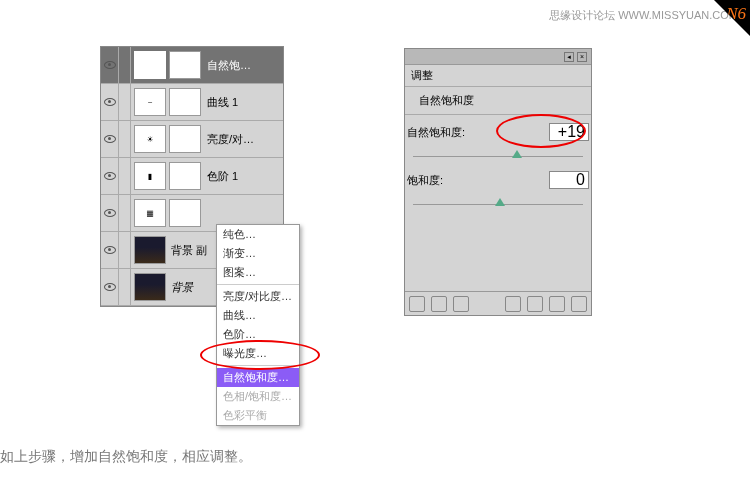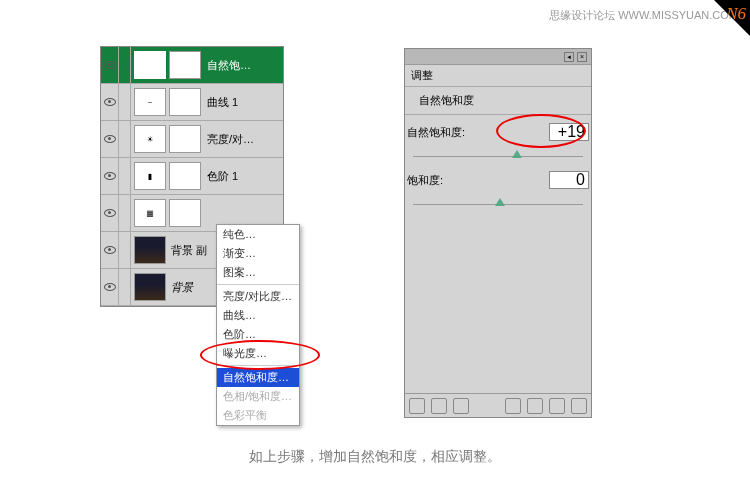"自然饱…" .layer.selected { background: #15803d -> #737373 }
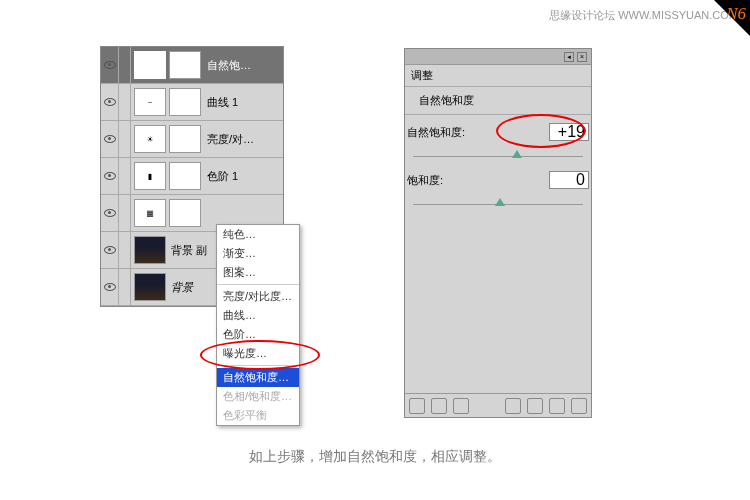"调整" .adj-panel { height: 370px -> 268px }
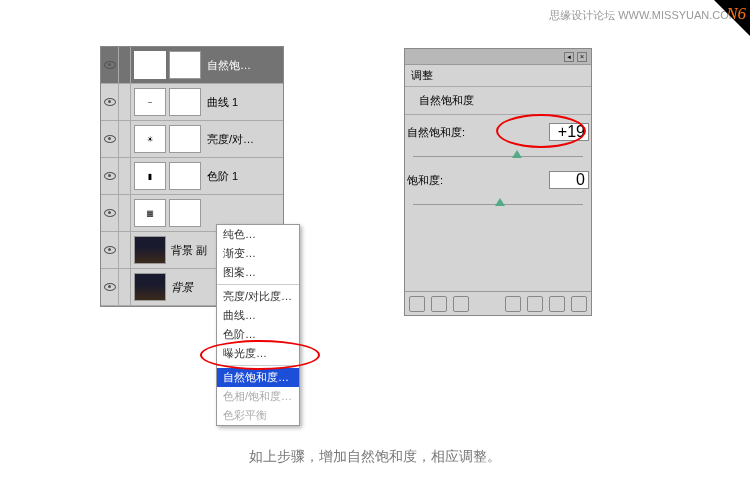"自然饱和度…" .menu-item.sel { background: #1d4ed8 -> #8b5cf6 }
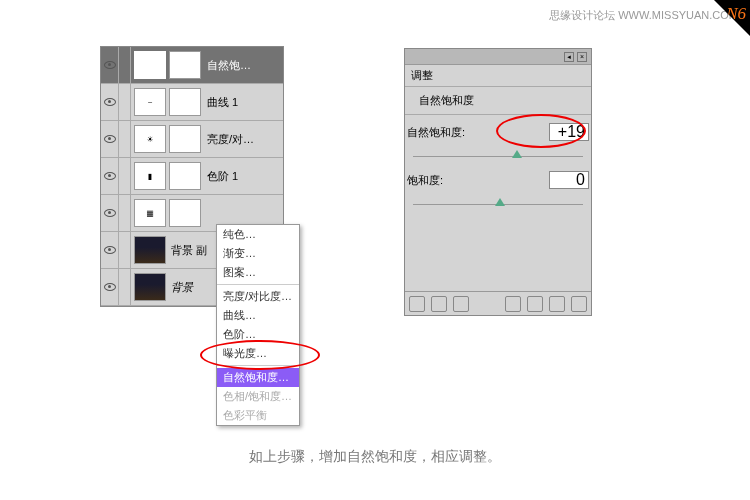"如上步骤，增加自然饱和度，相应调整。" .caption { text-align: center -> left }
